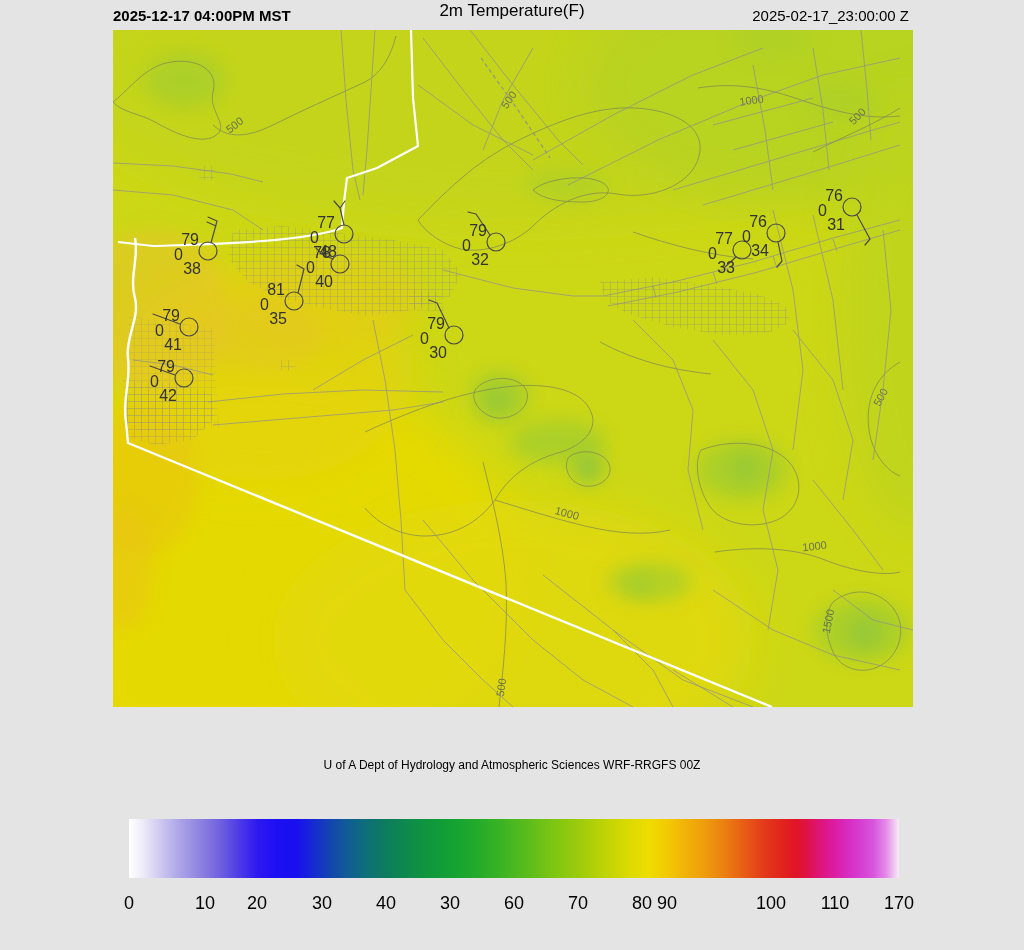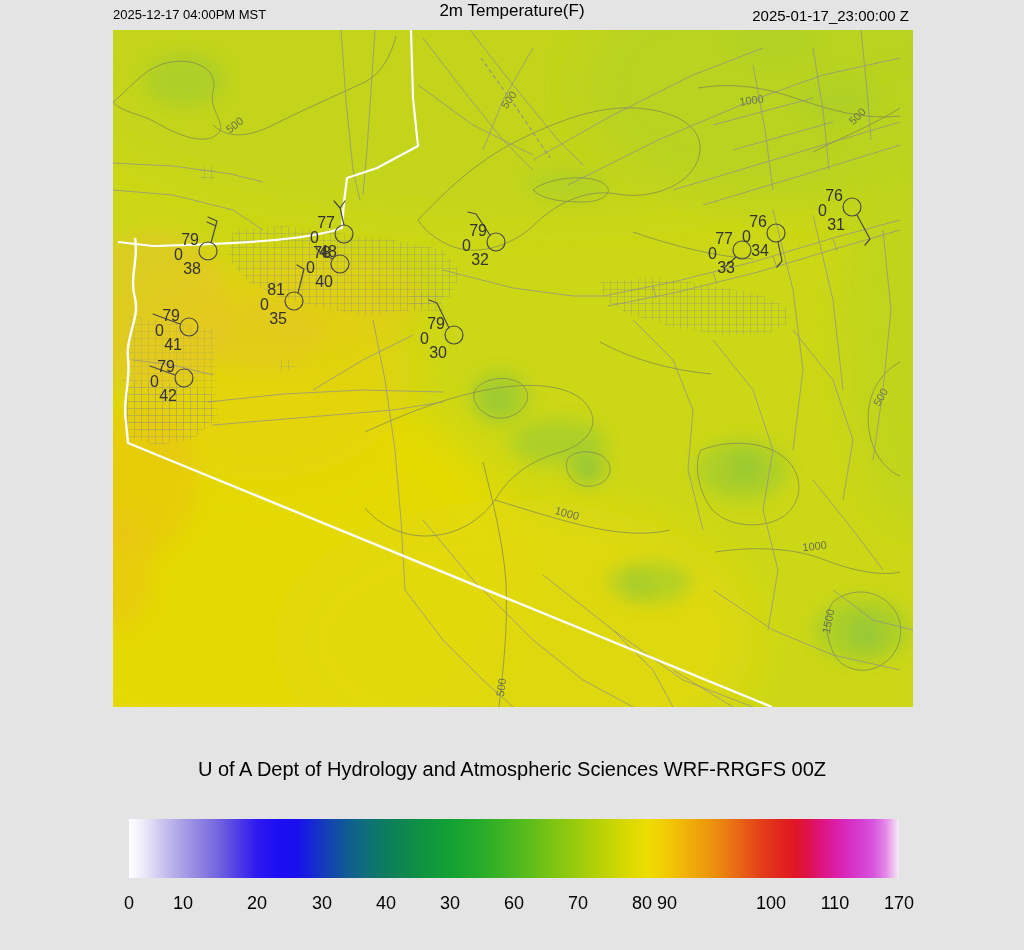"2025-12-17 04:00PM MST" #hdr-left { font-size: 13px -> 15px; font-weight: none -> bold }
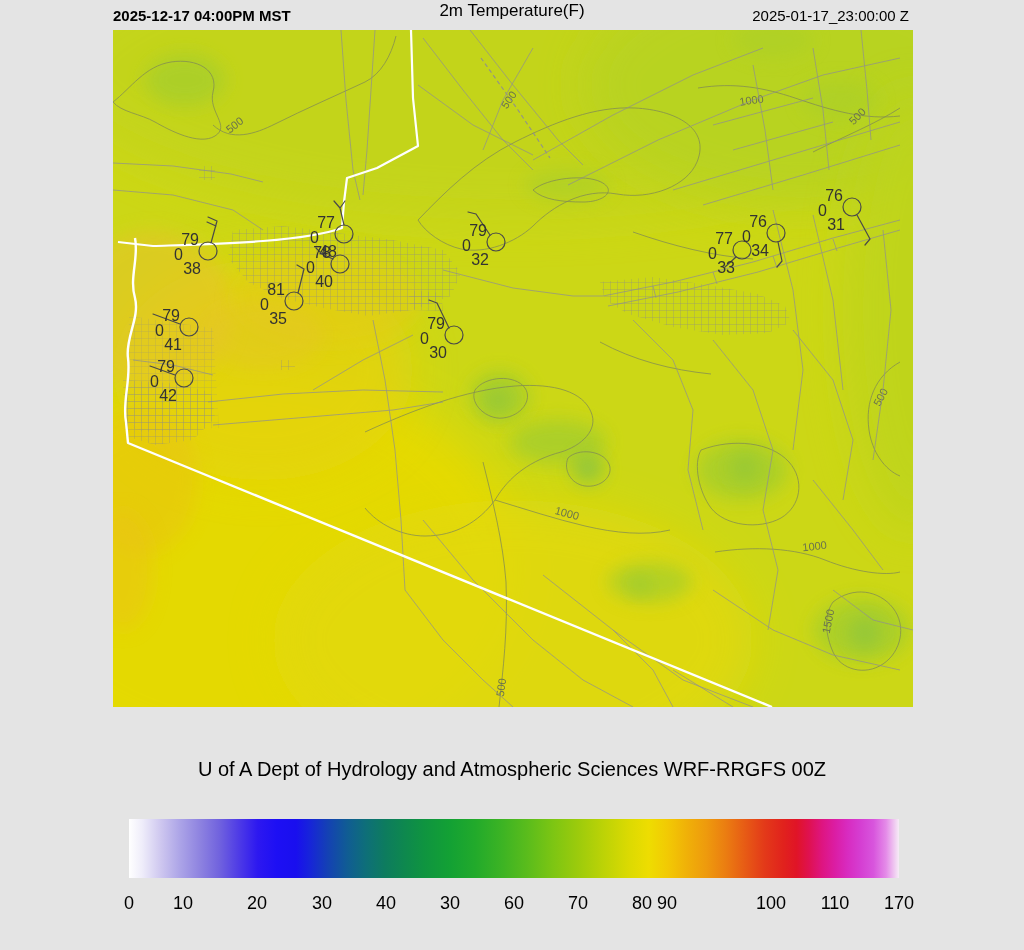"2025-01-17_23:00:00 Z" div.hdr { text: 2025-01-17 -> 2025-02-17 }
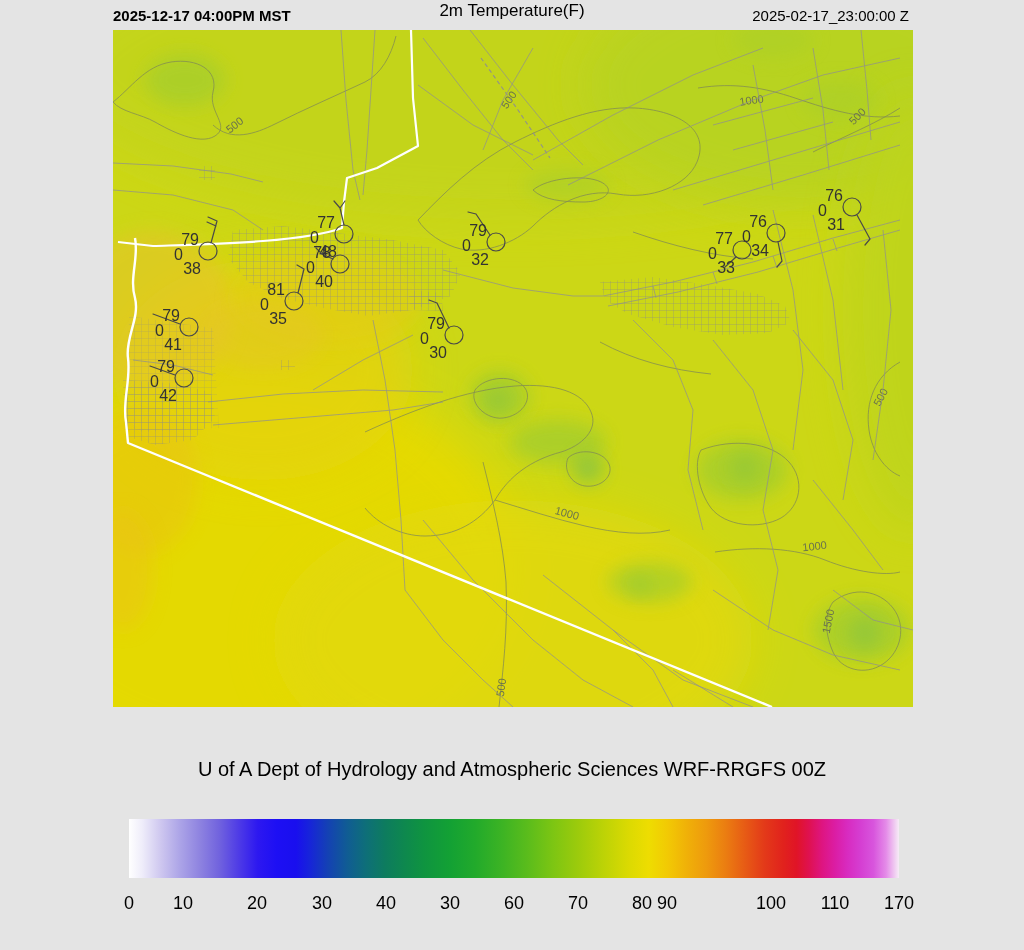"U of A Dept of" #caption { font-size: 20px -> 12px }
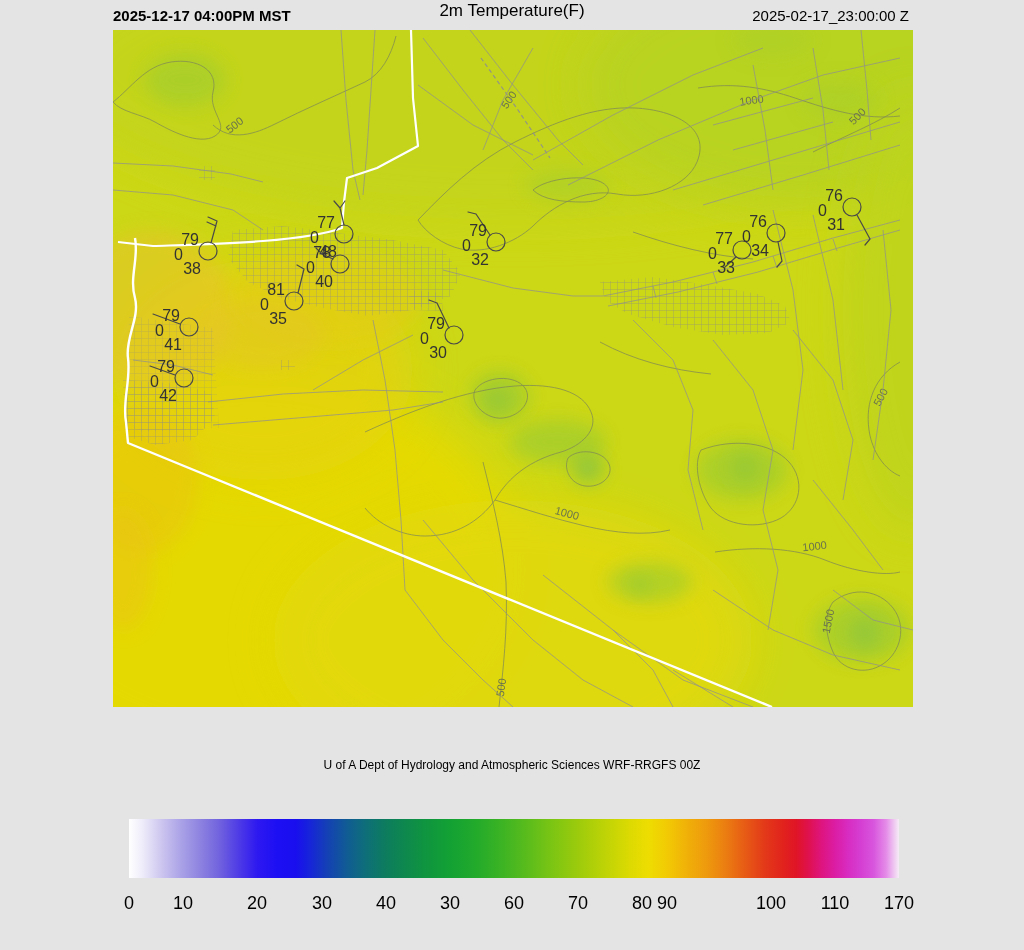"10" span.cbtick { left: 183px -> 205px }
